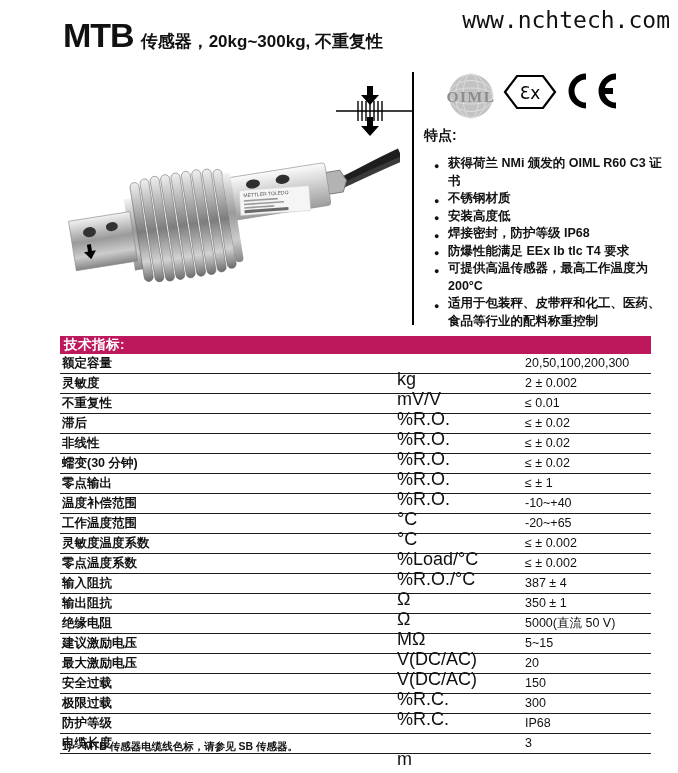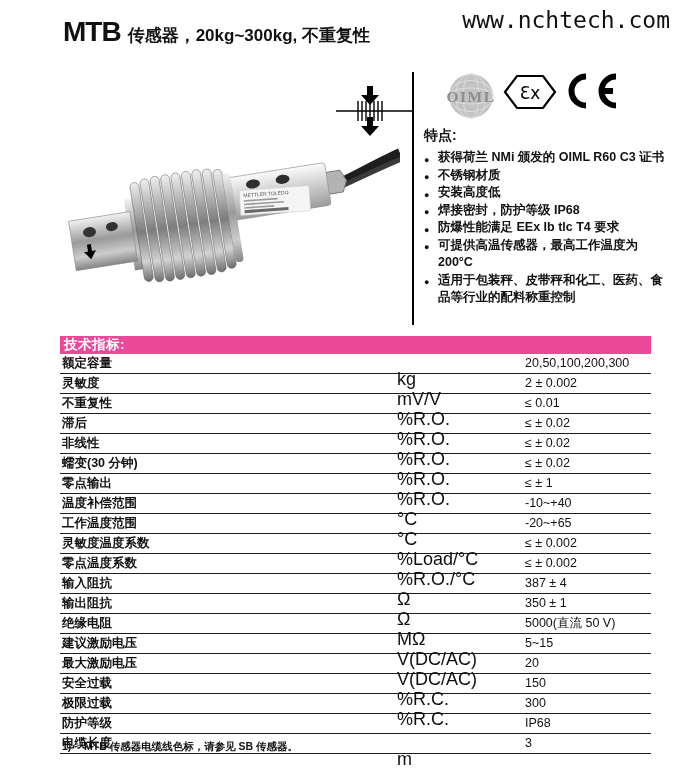"MTB" .model { font-size: 28px -> 34px }
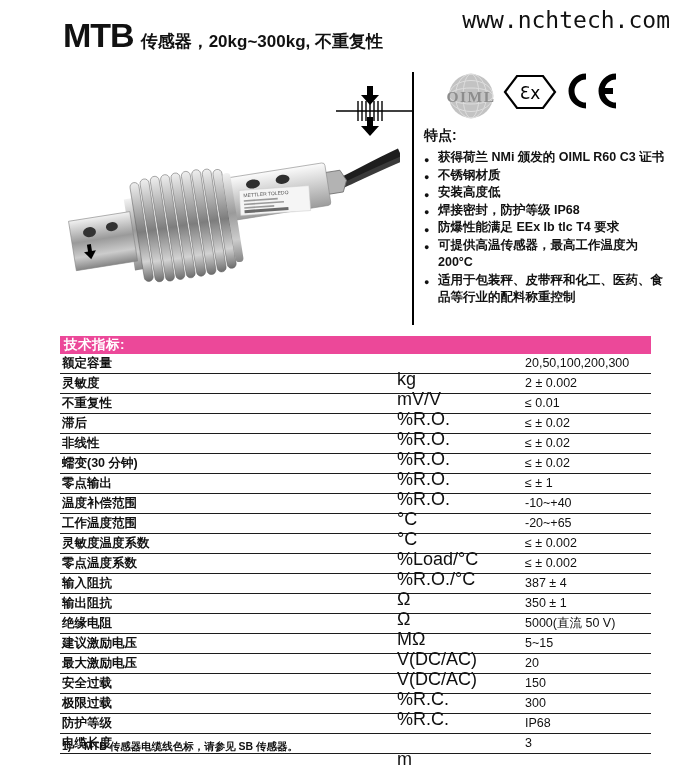"获得荷兰 NMi 颁发的 OIML R60" ul.features { margin: 0 -> 10px }
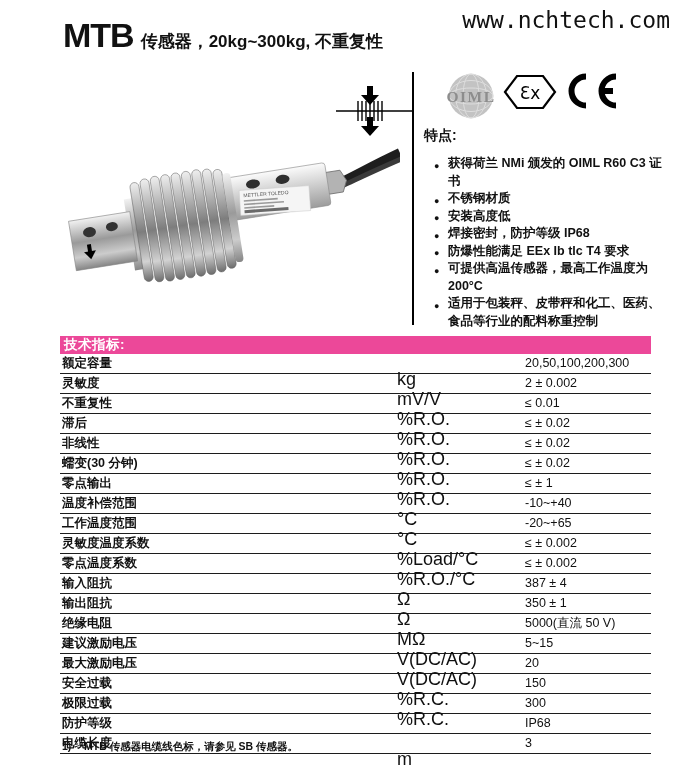"技术指标:" .spec-header { background: #ec4899 -> #be185d }
